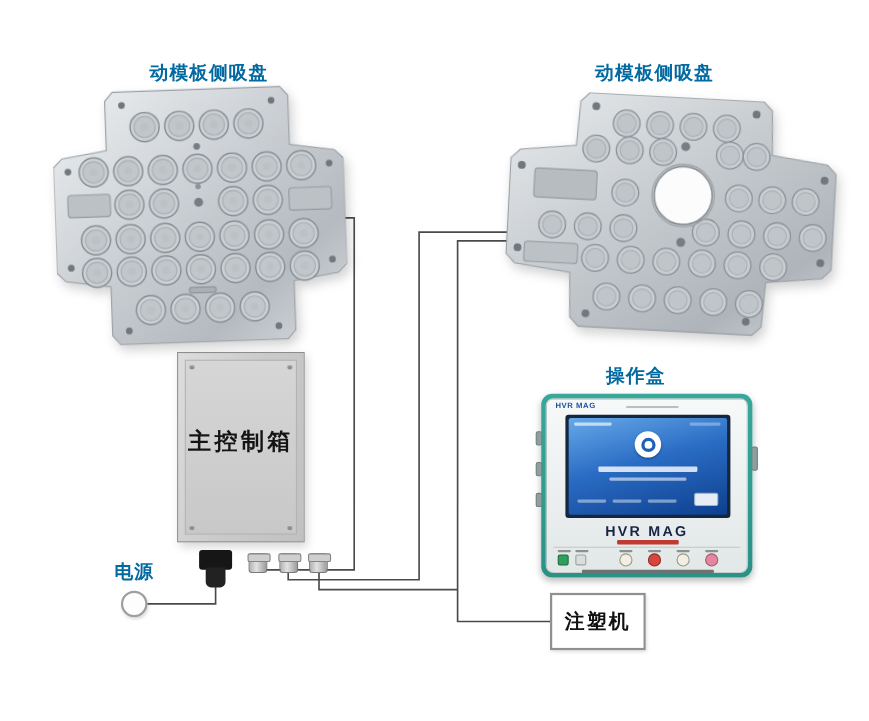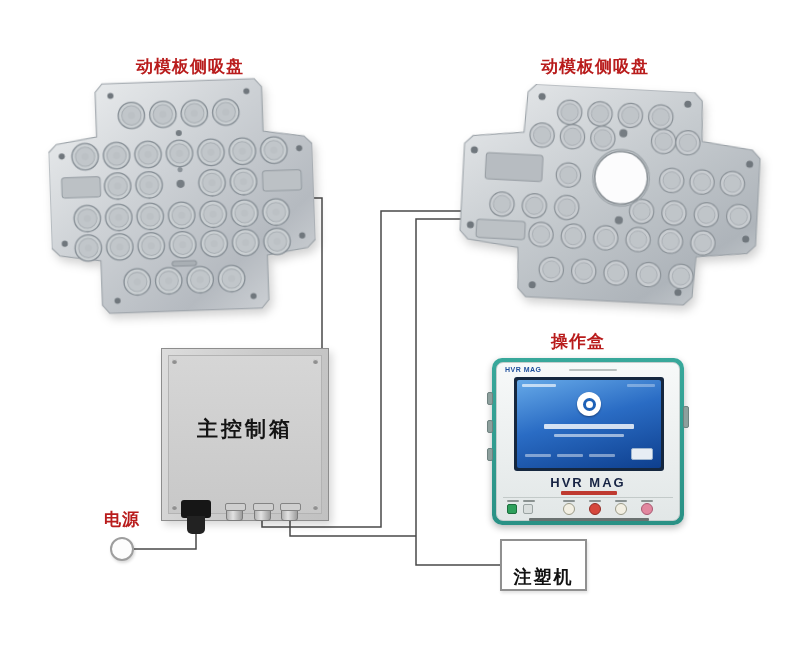"动模板侧吸盘" .lbl { color: #b91c1c -> #0369a1 }
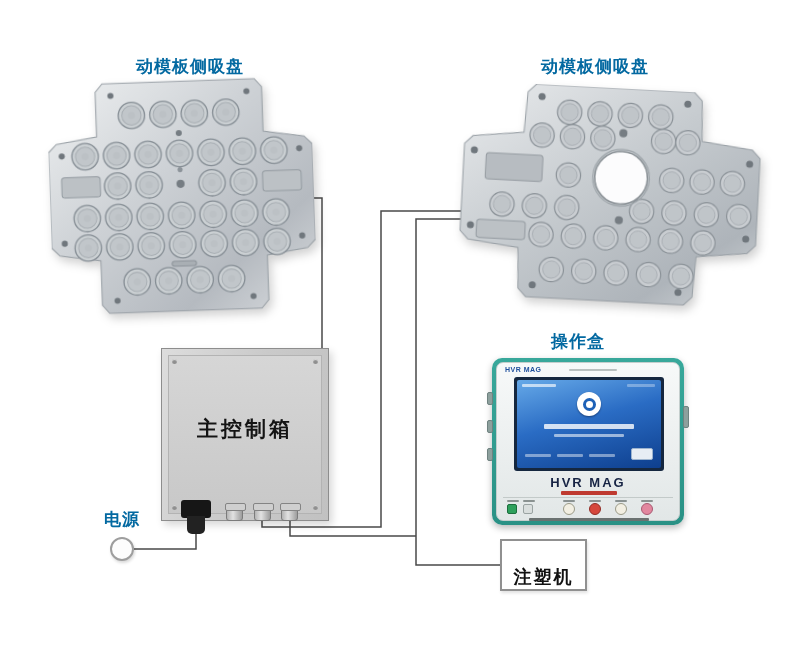"主控制箱" .ctrlbox { top: 348px -> 320px; width: 168px -> 116px }
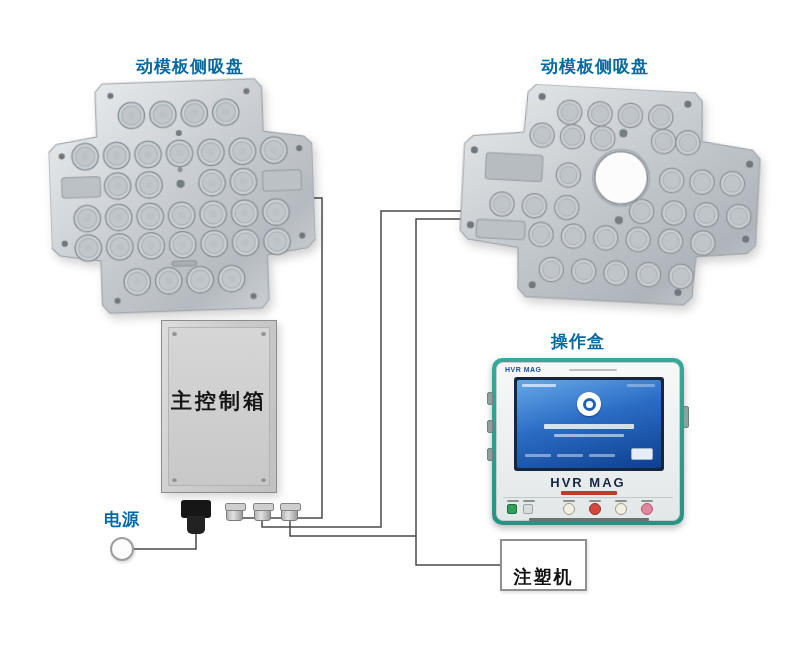"注塑机" .machine { align-items: flex-end -> center }
